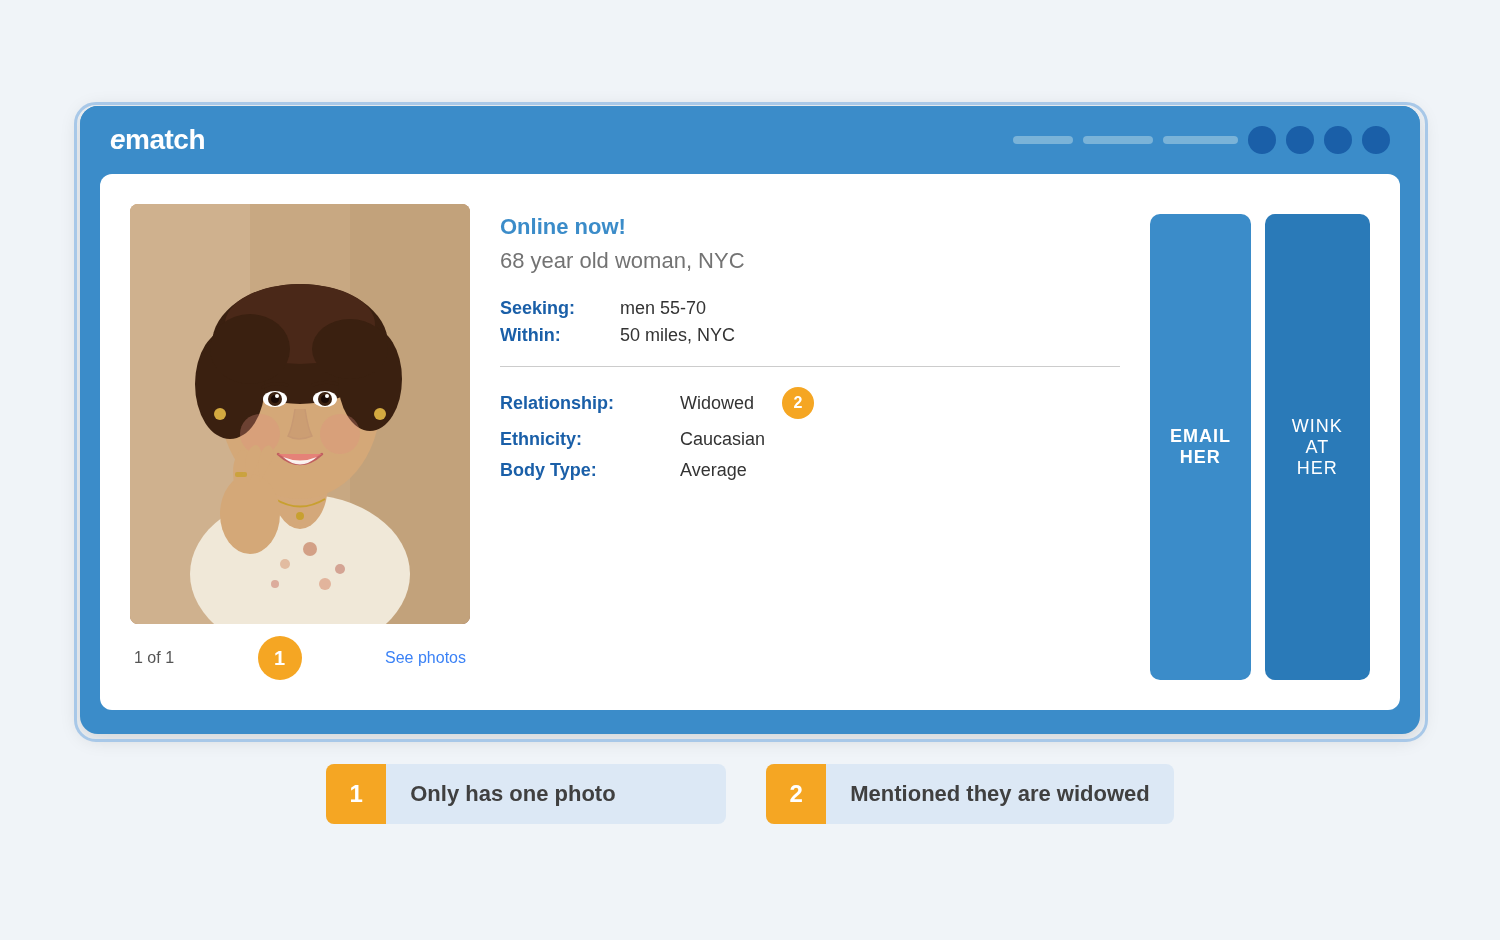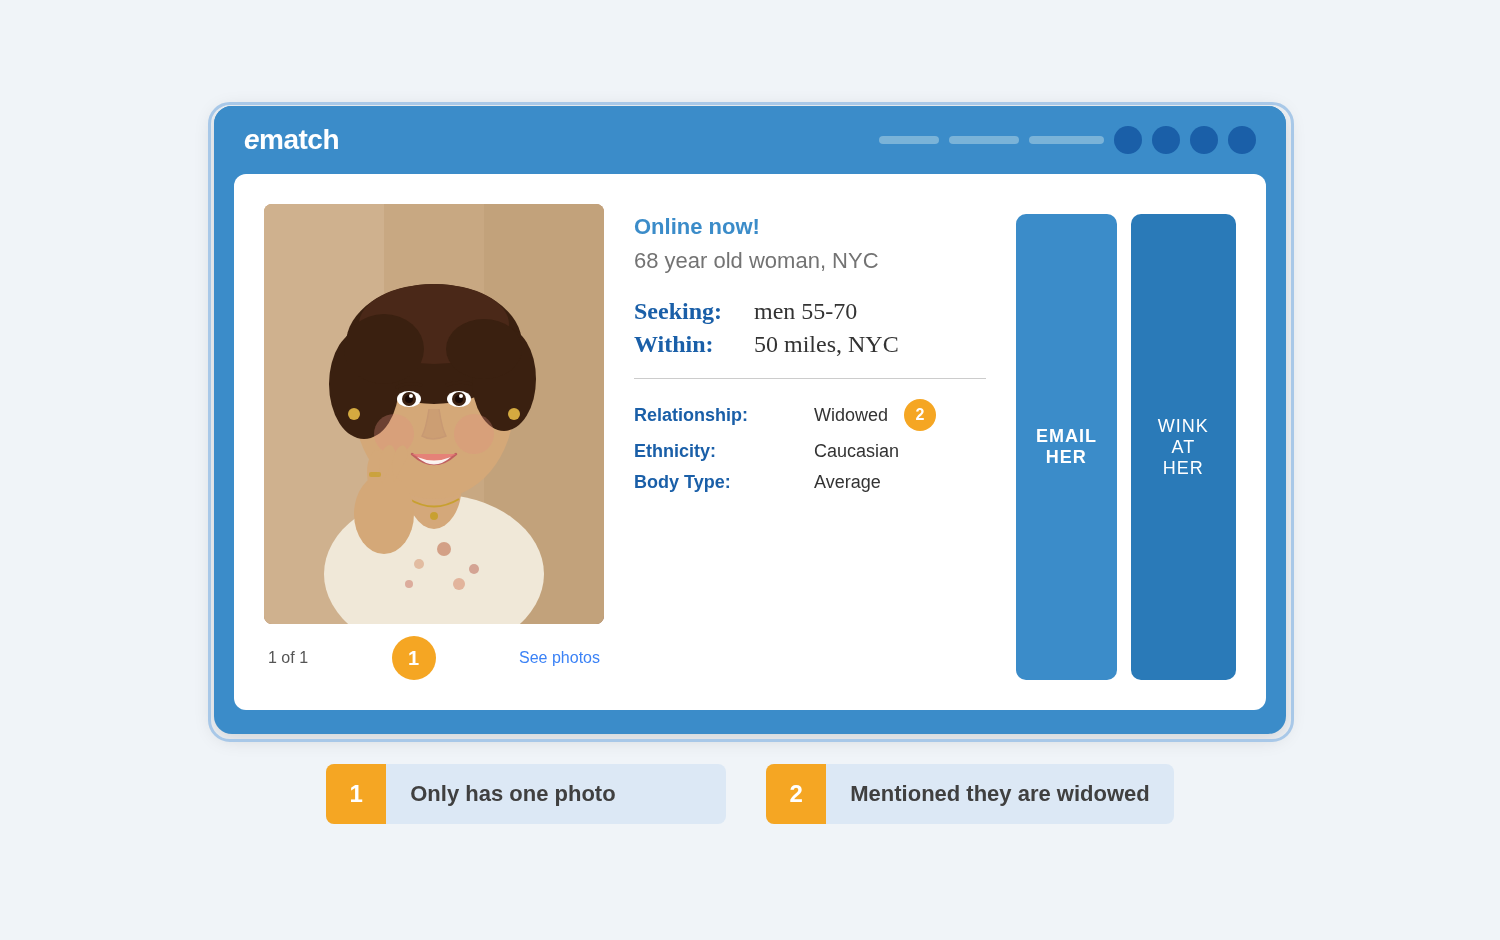"ematch" .outer-wrapper { width: 1072px -> 1340px }
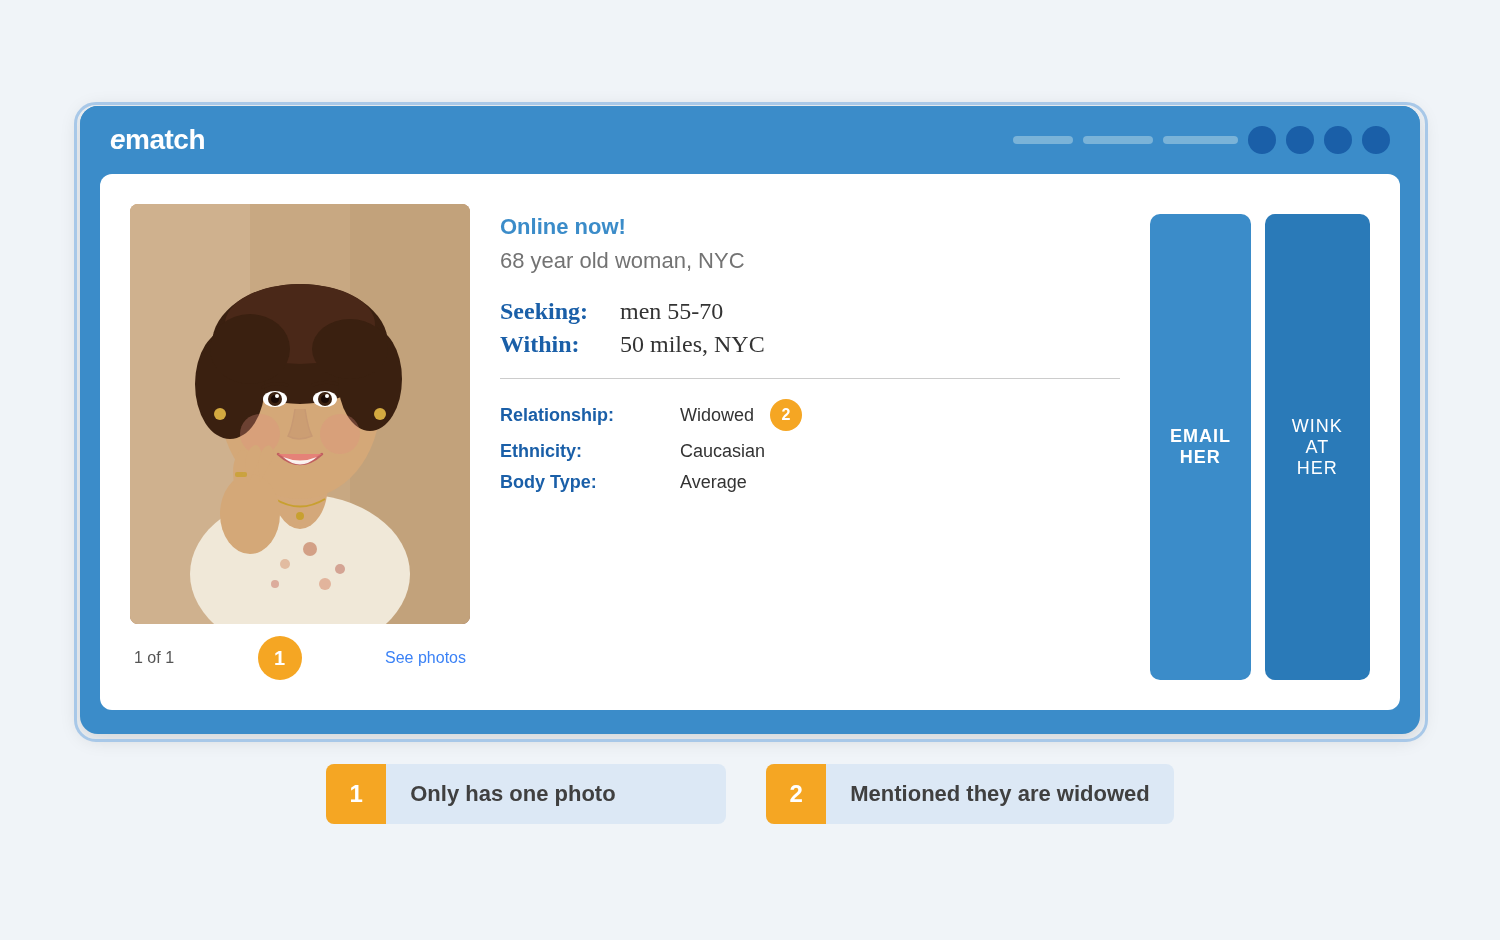"Seeking:" .seeking-row { font-family: Liberation Serif, serif -> none; font-size: 24px -> 18px }
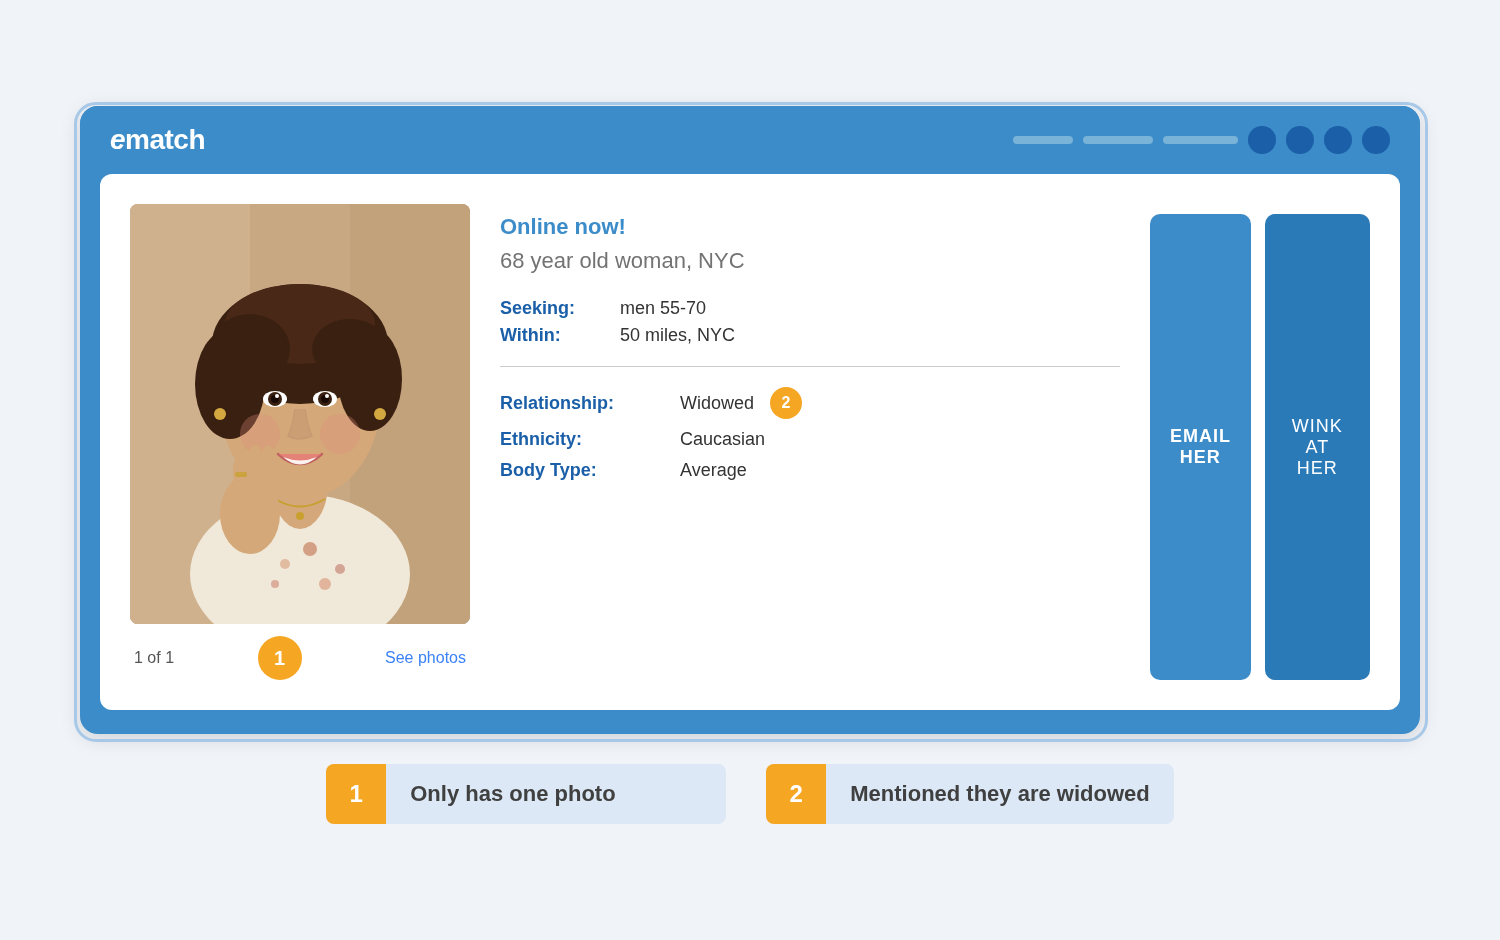"Widowed" .detail-value { gap: 16px -> 28px }
